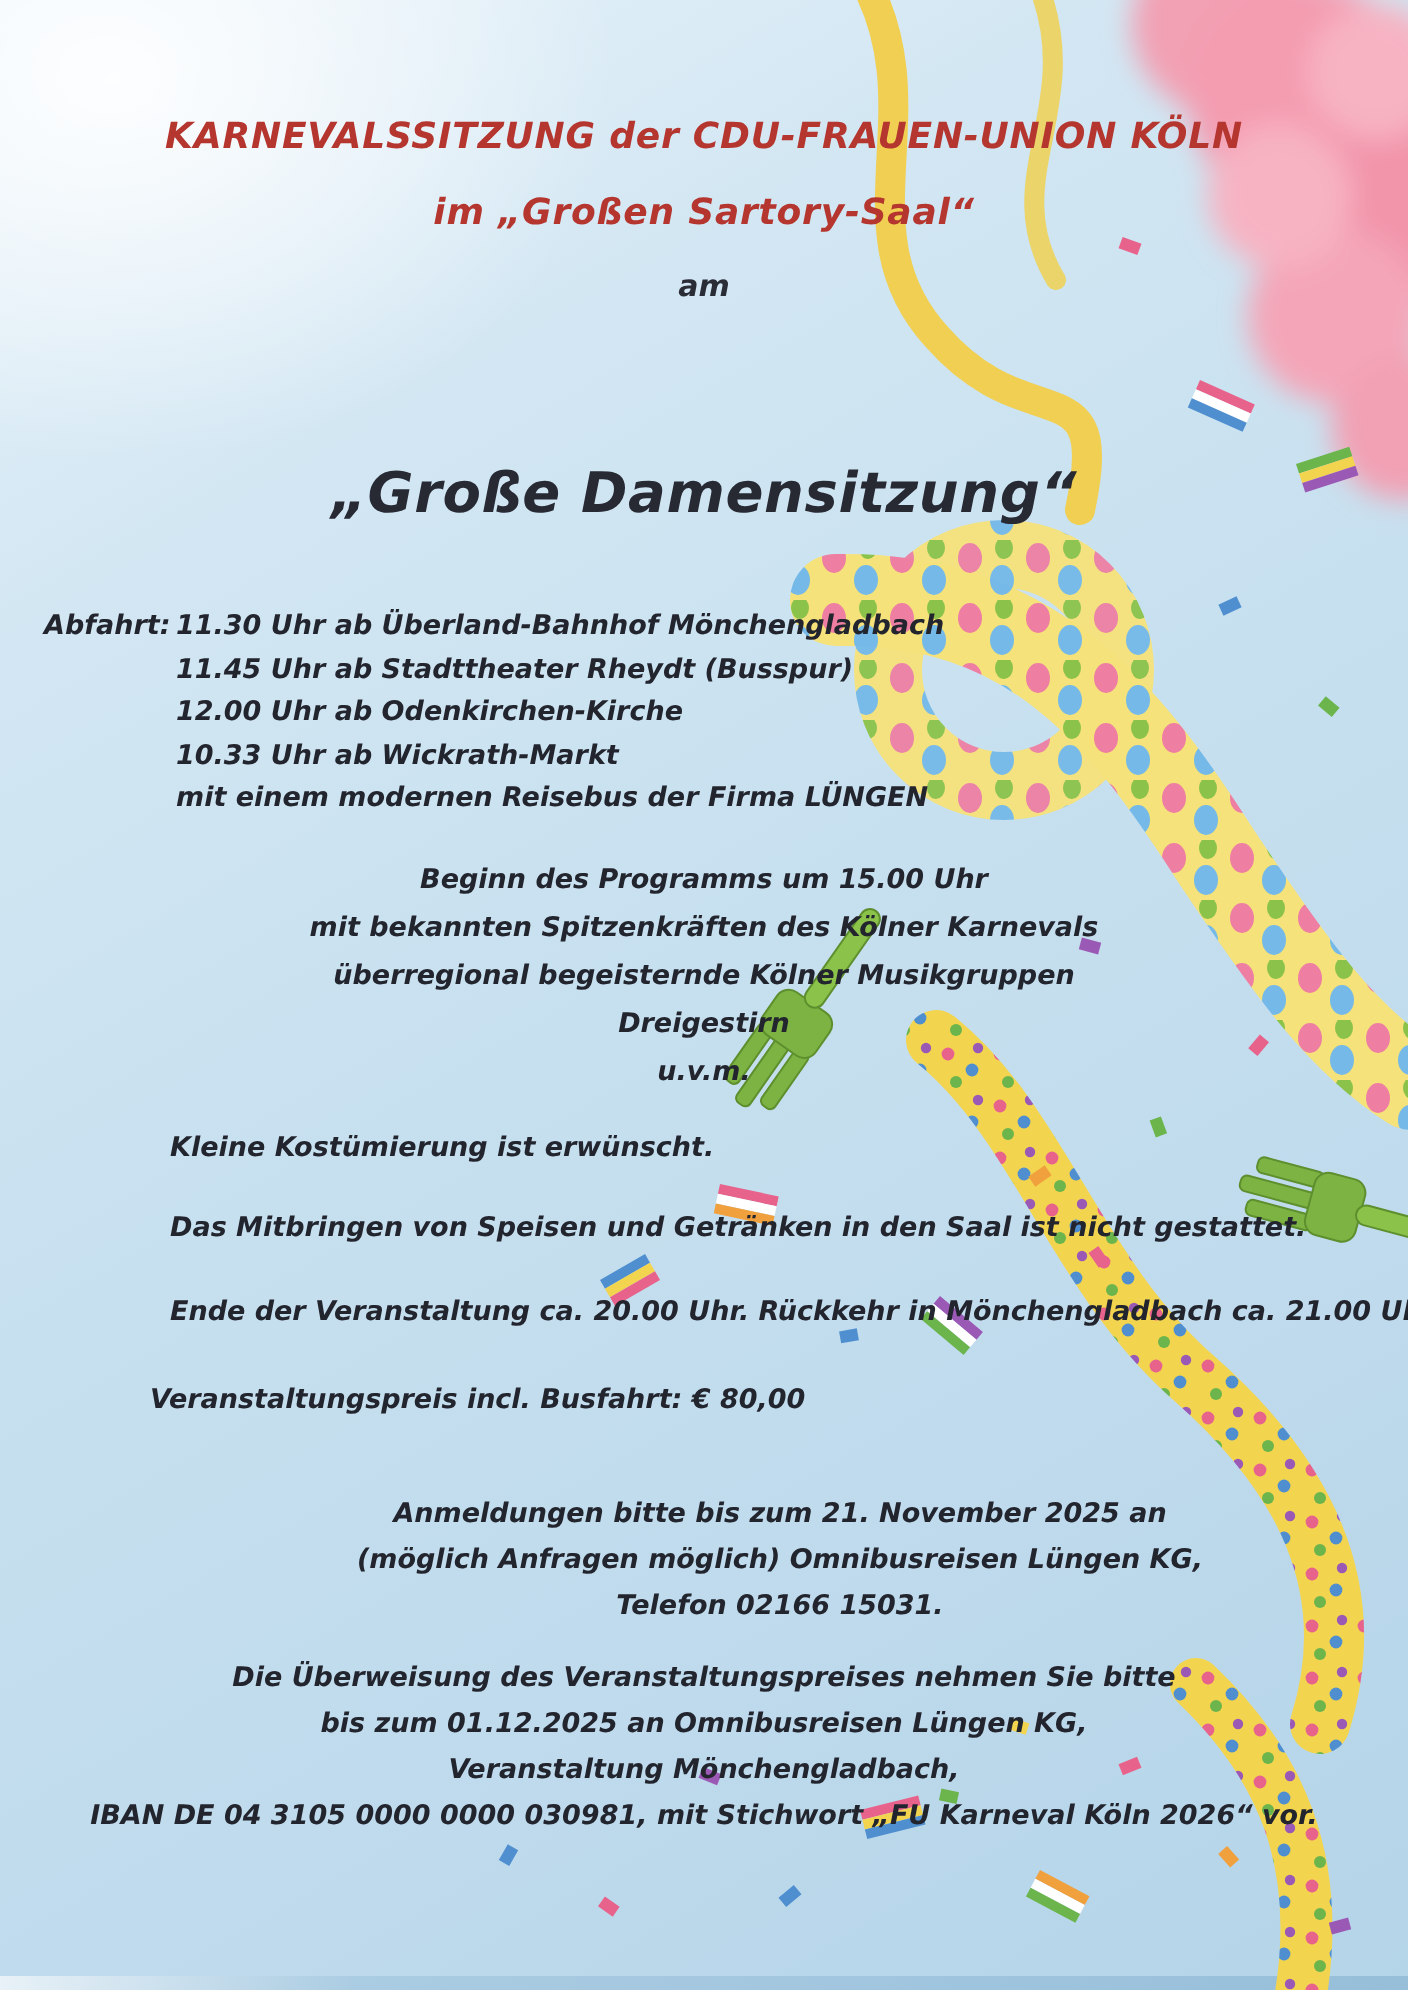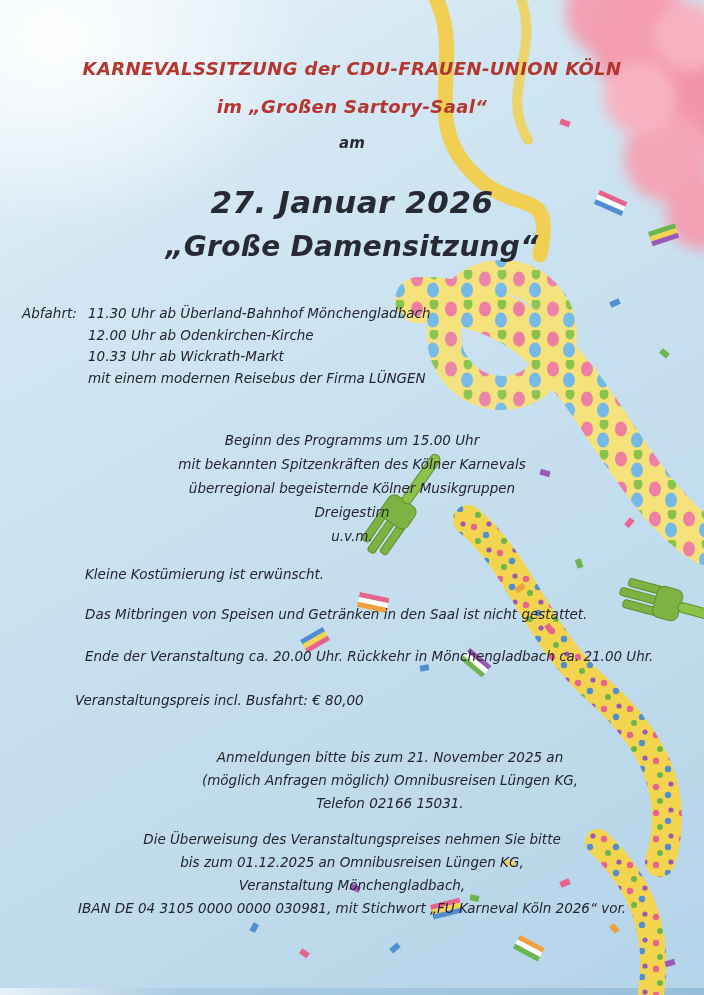"27. Januar 2026" div.abs { html: <div>27. Januar 2026</div> -> none }
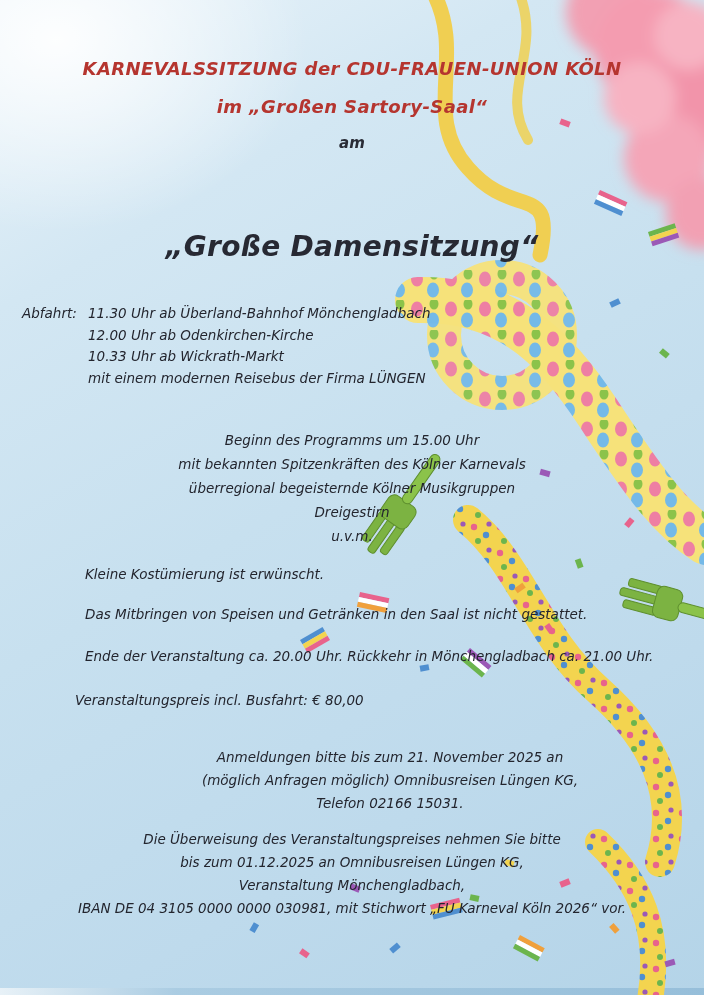"Abfahrt: 11.30 Uhr ab Überland-Bahnhof" .body-txt { font-weight: normal -> bold }
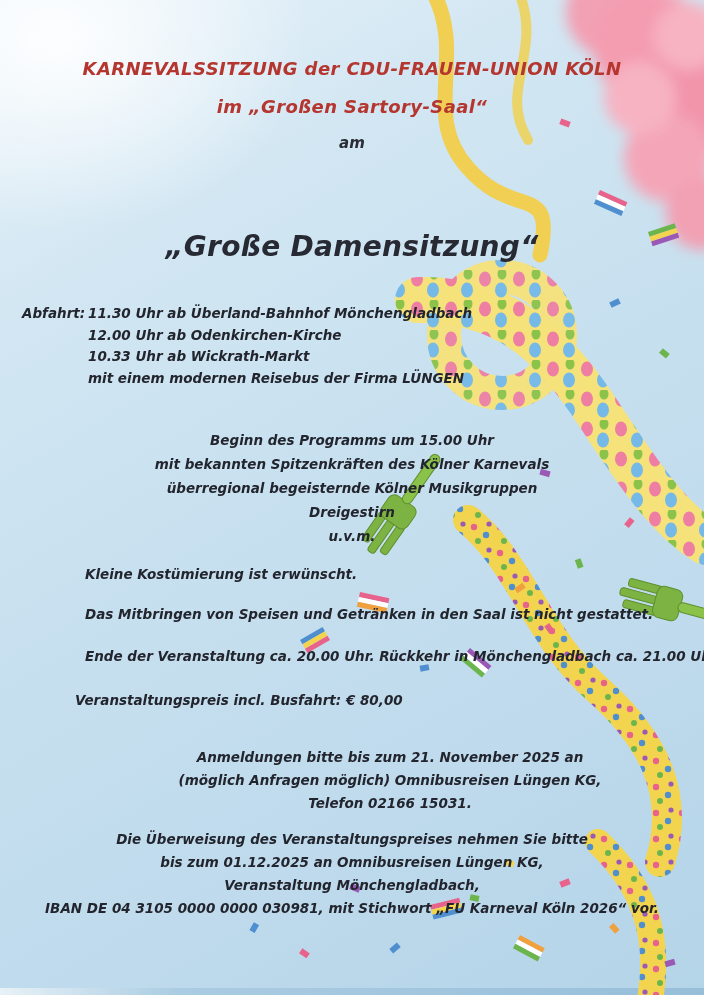"11.45 Uhr ab Stadttheater Rheydt" div.dep-line { html: none -> <div>11.45 Uhr ab Stadttheater Rheydt (Busspur)</div> }
